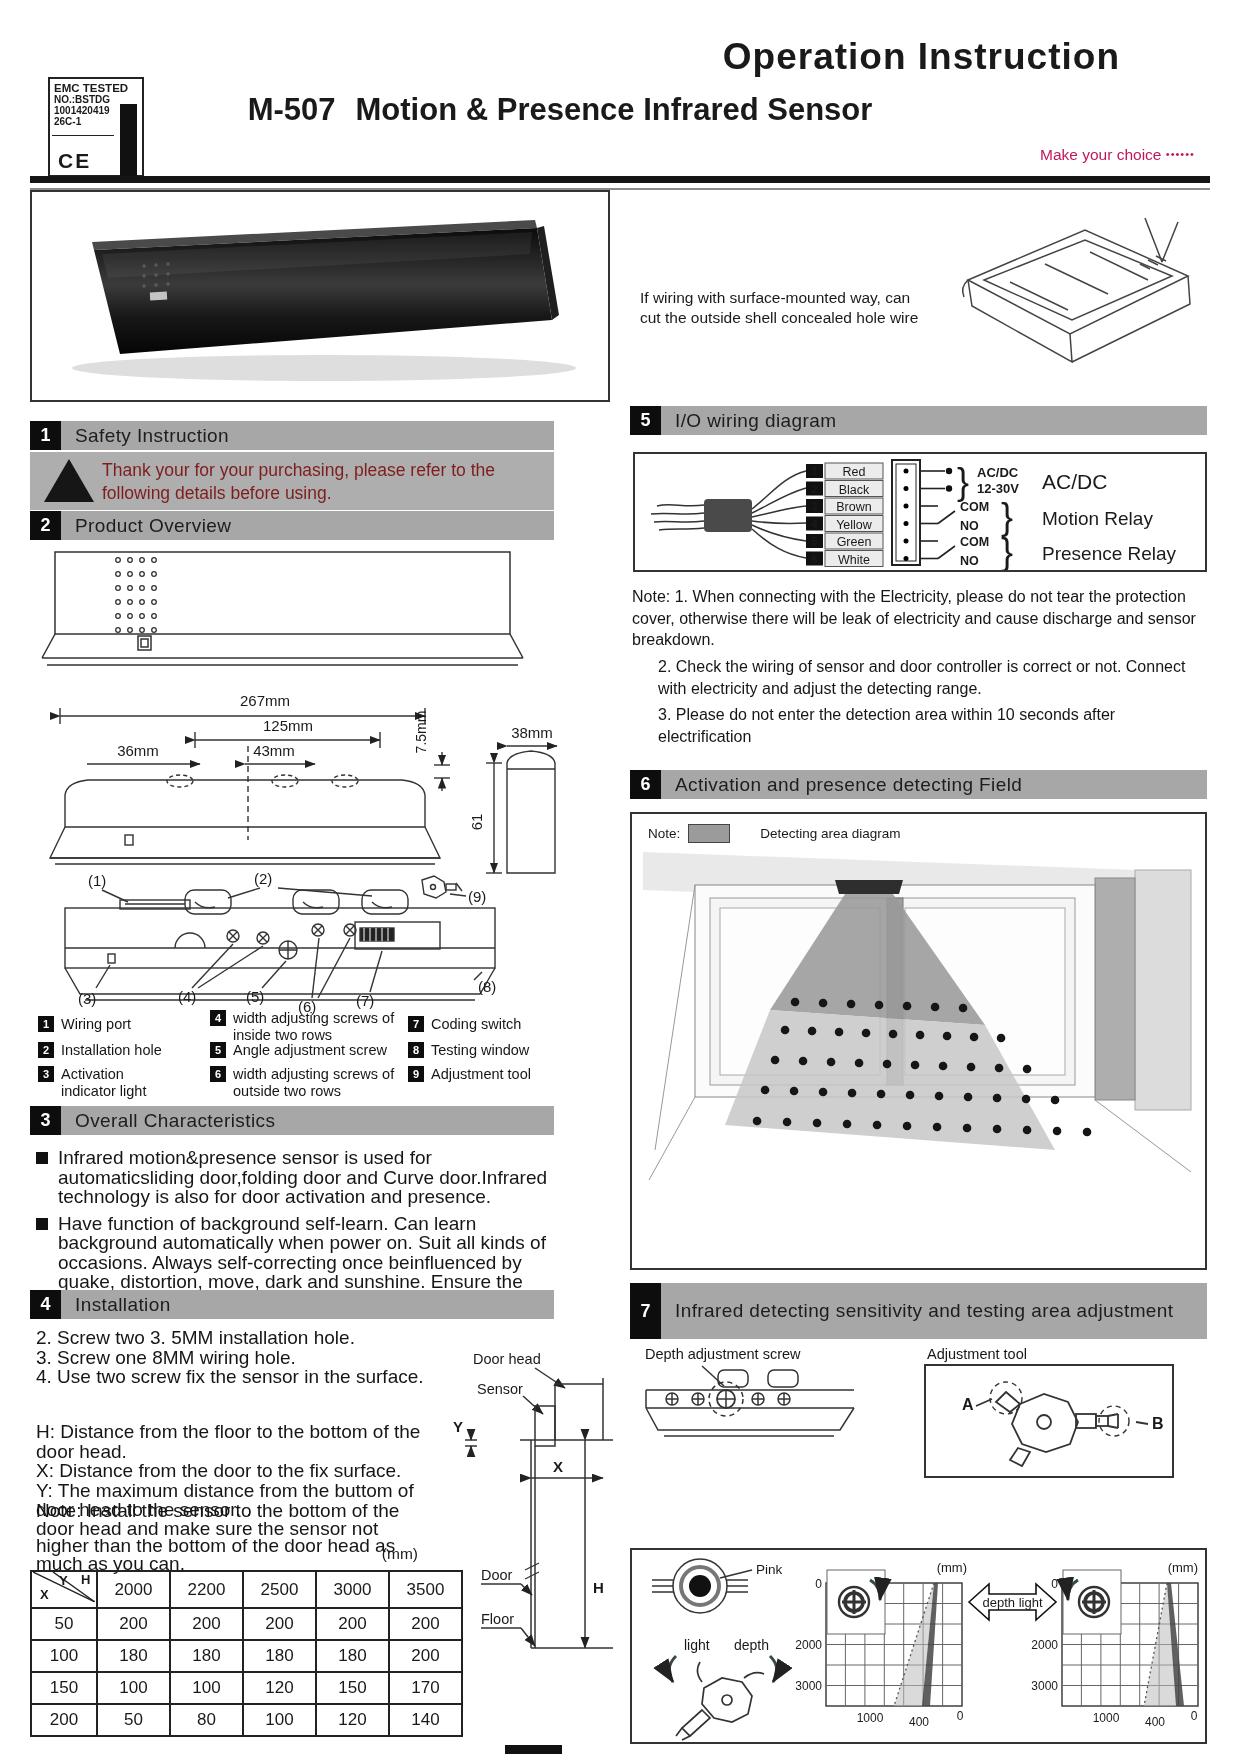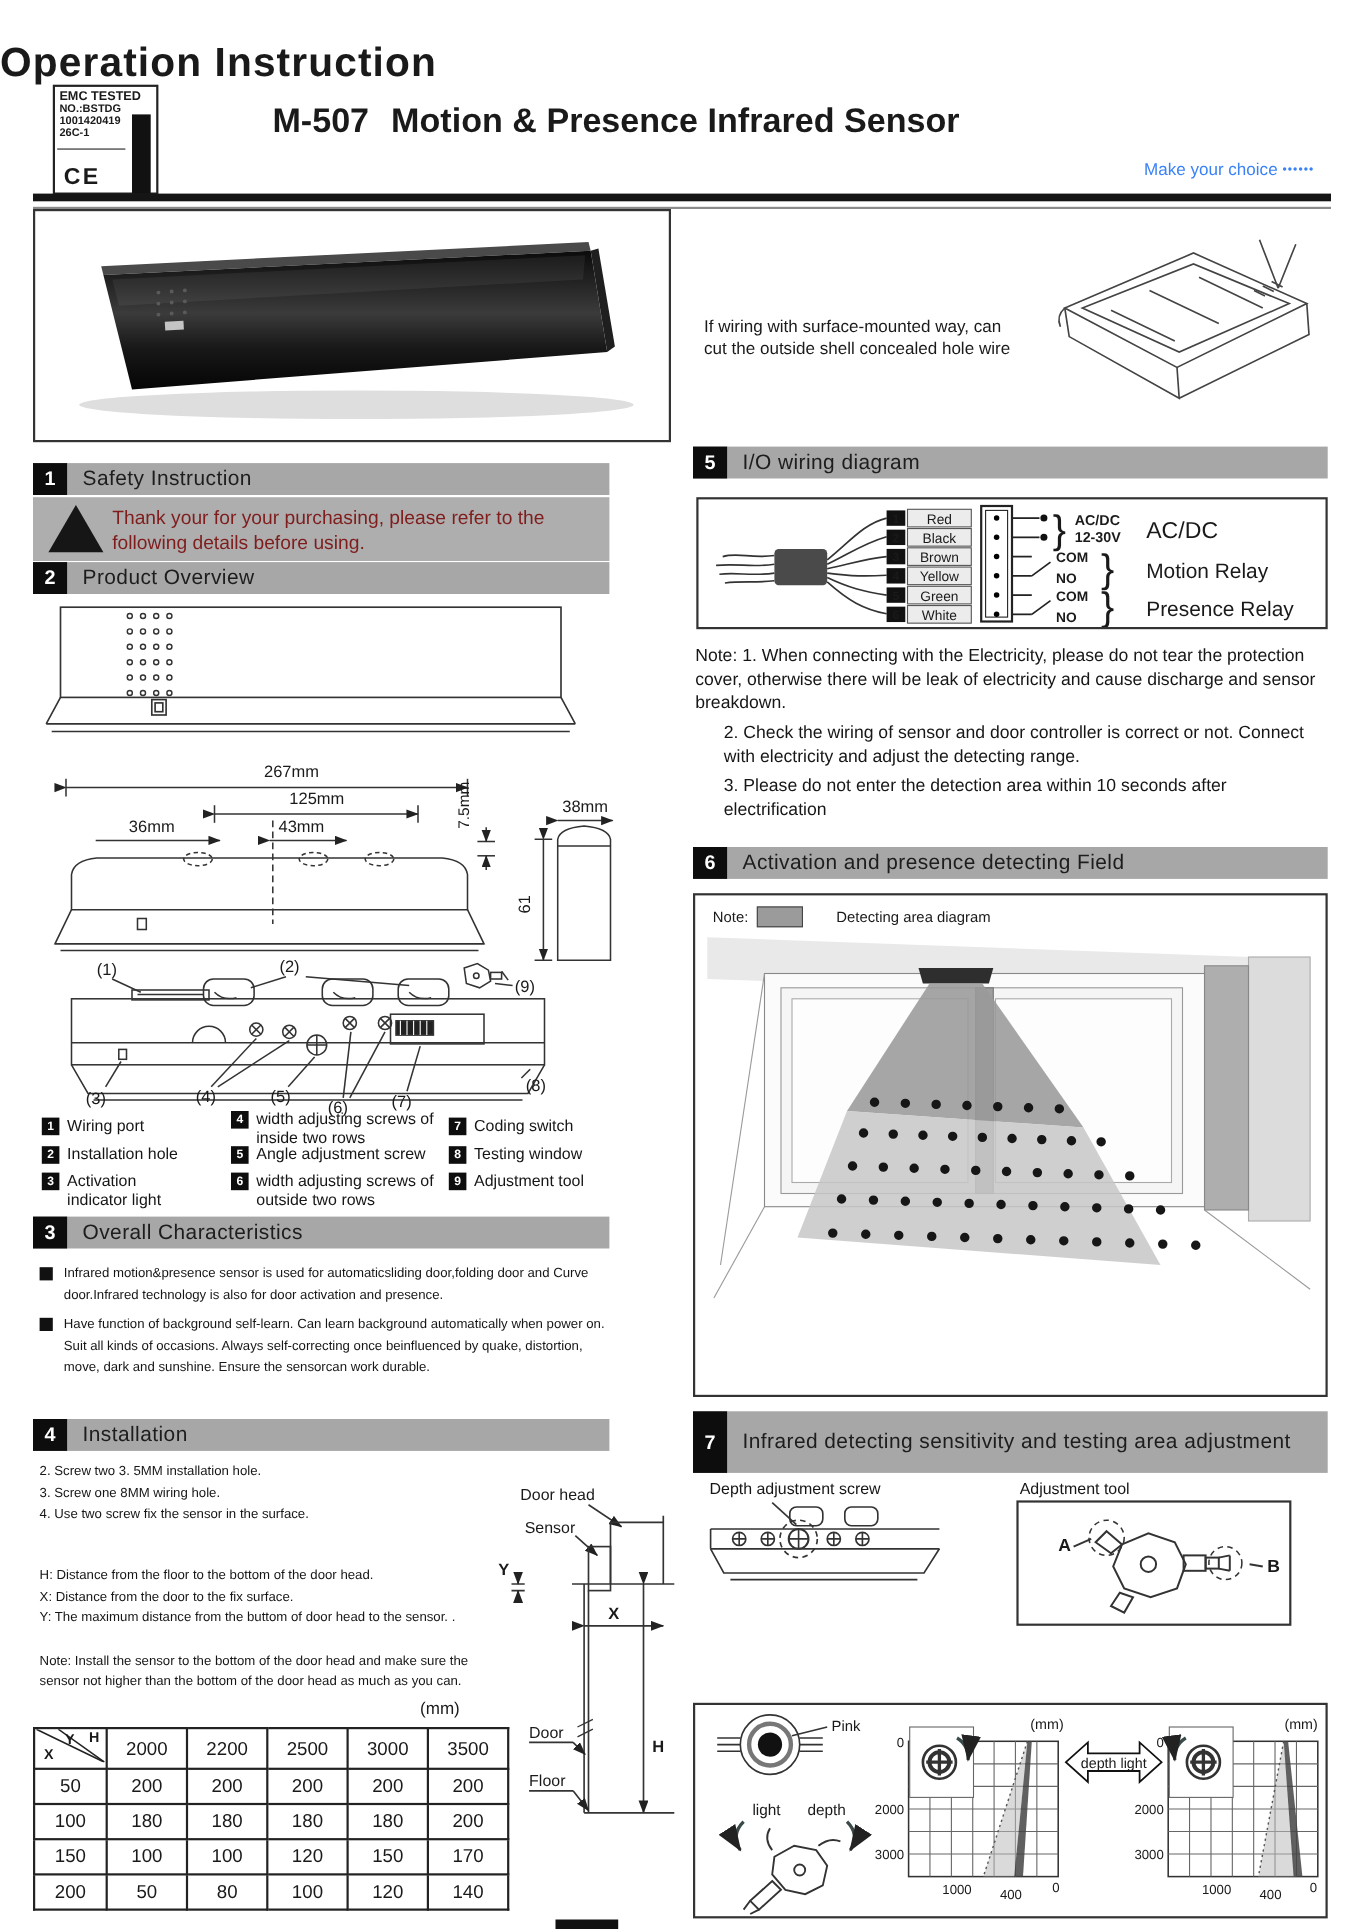"Operation Instruction" .title { text-align: left -> right }
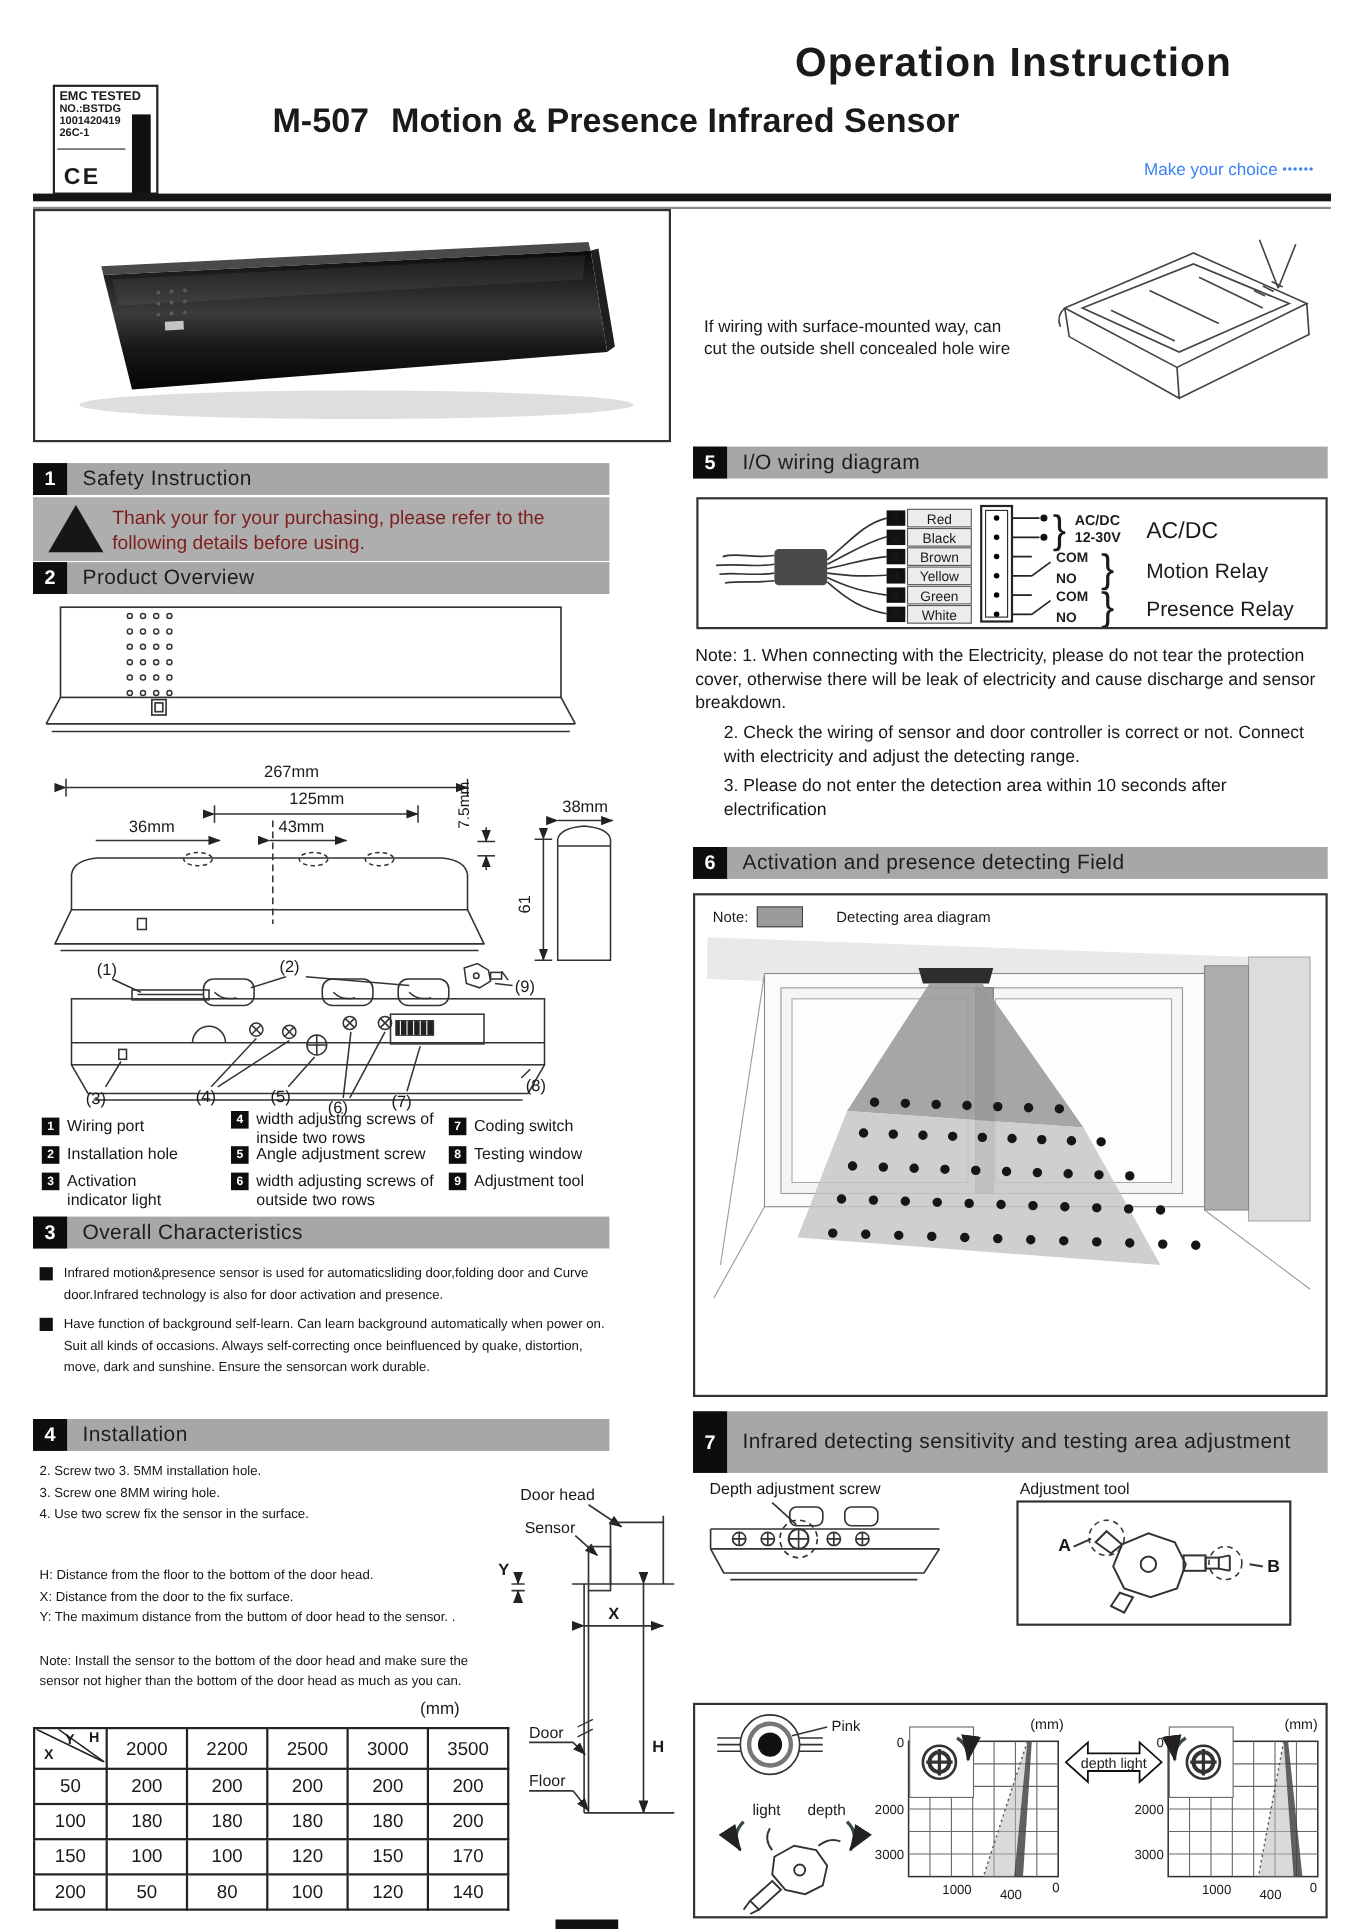"Make your choice ••••••" .tagline { color: #3b82f6 -> #be185d }
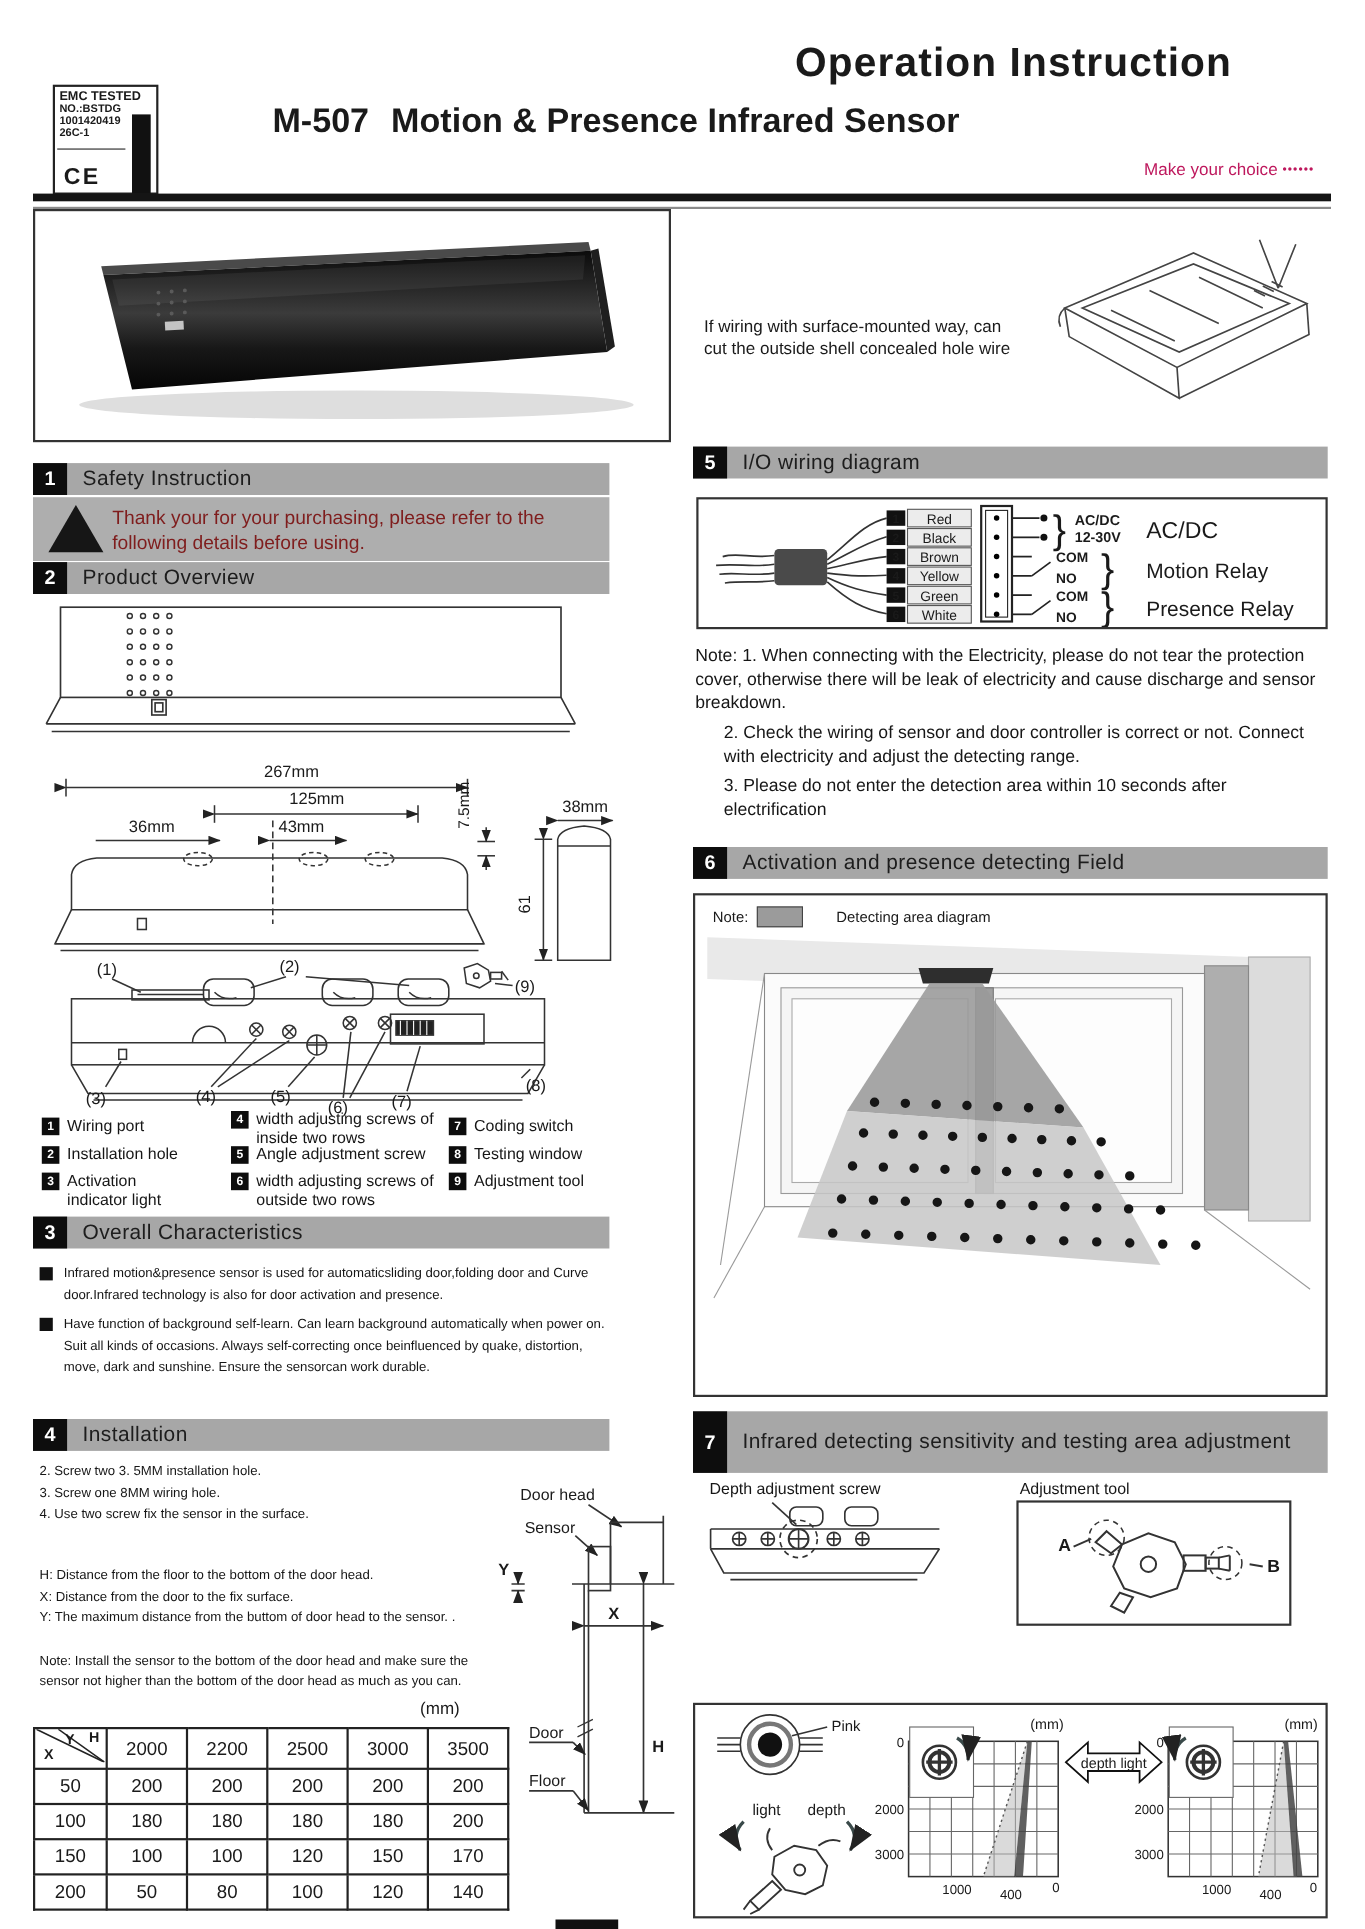"Infrared motion&presence sensor is used" .bt { font-size: 12px -> 19px }
